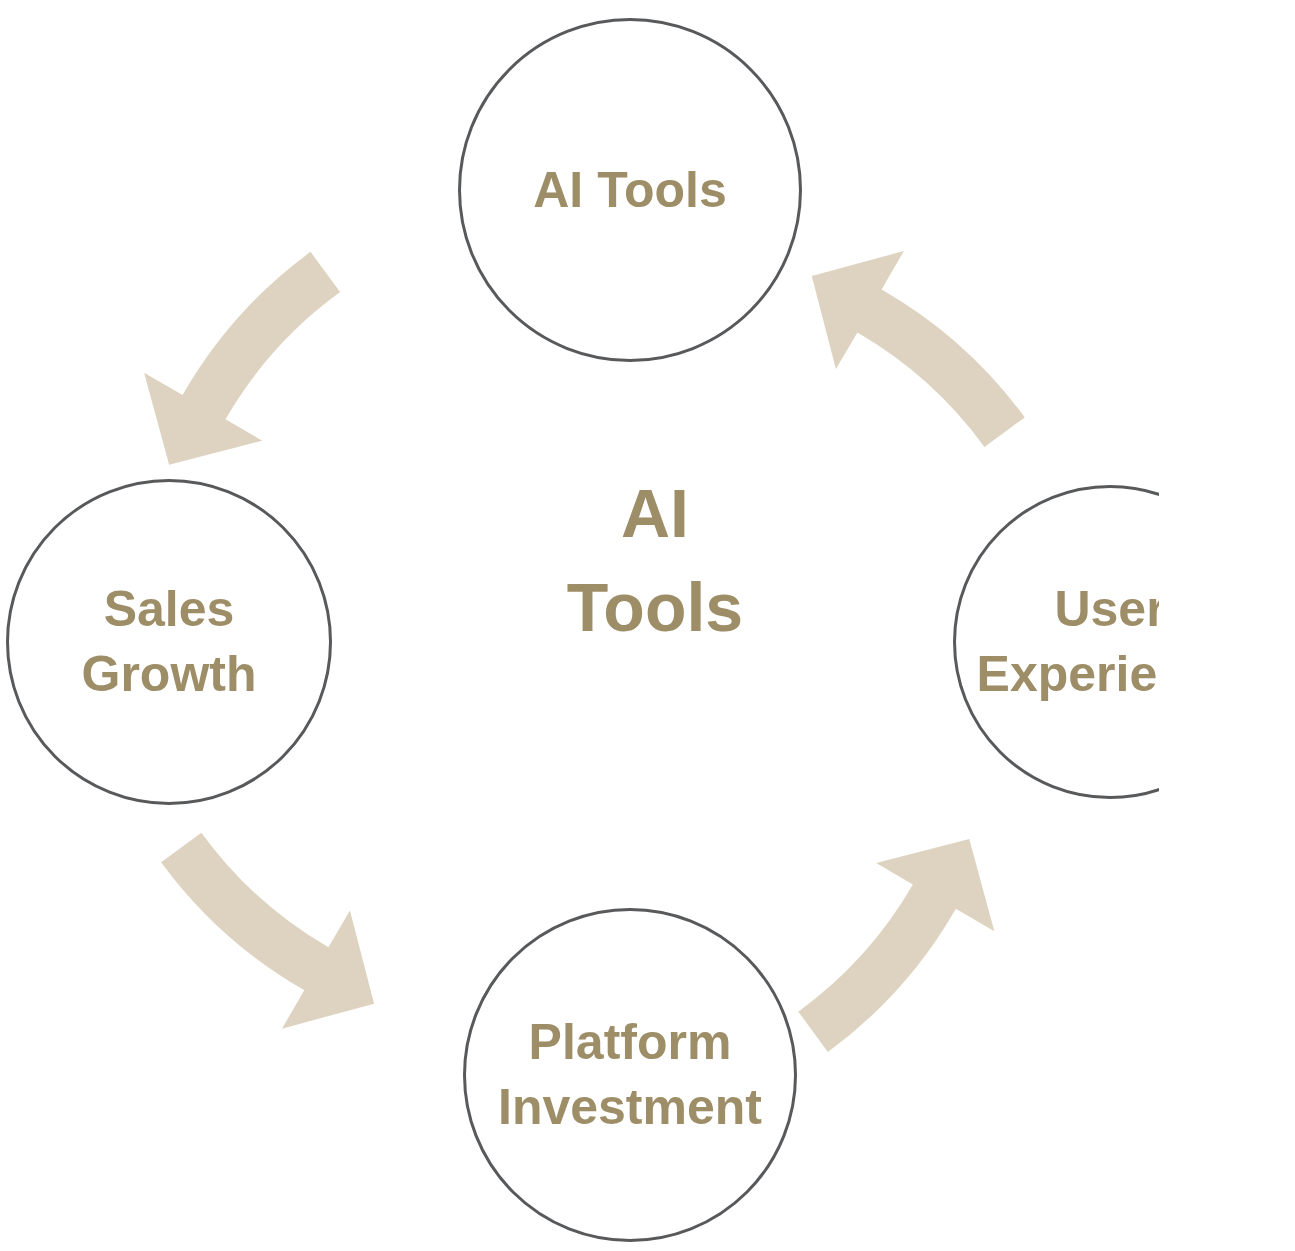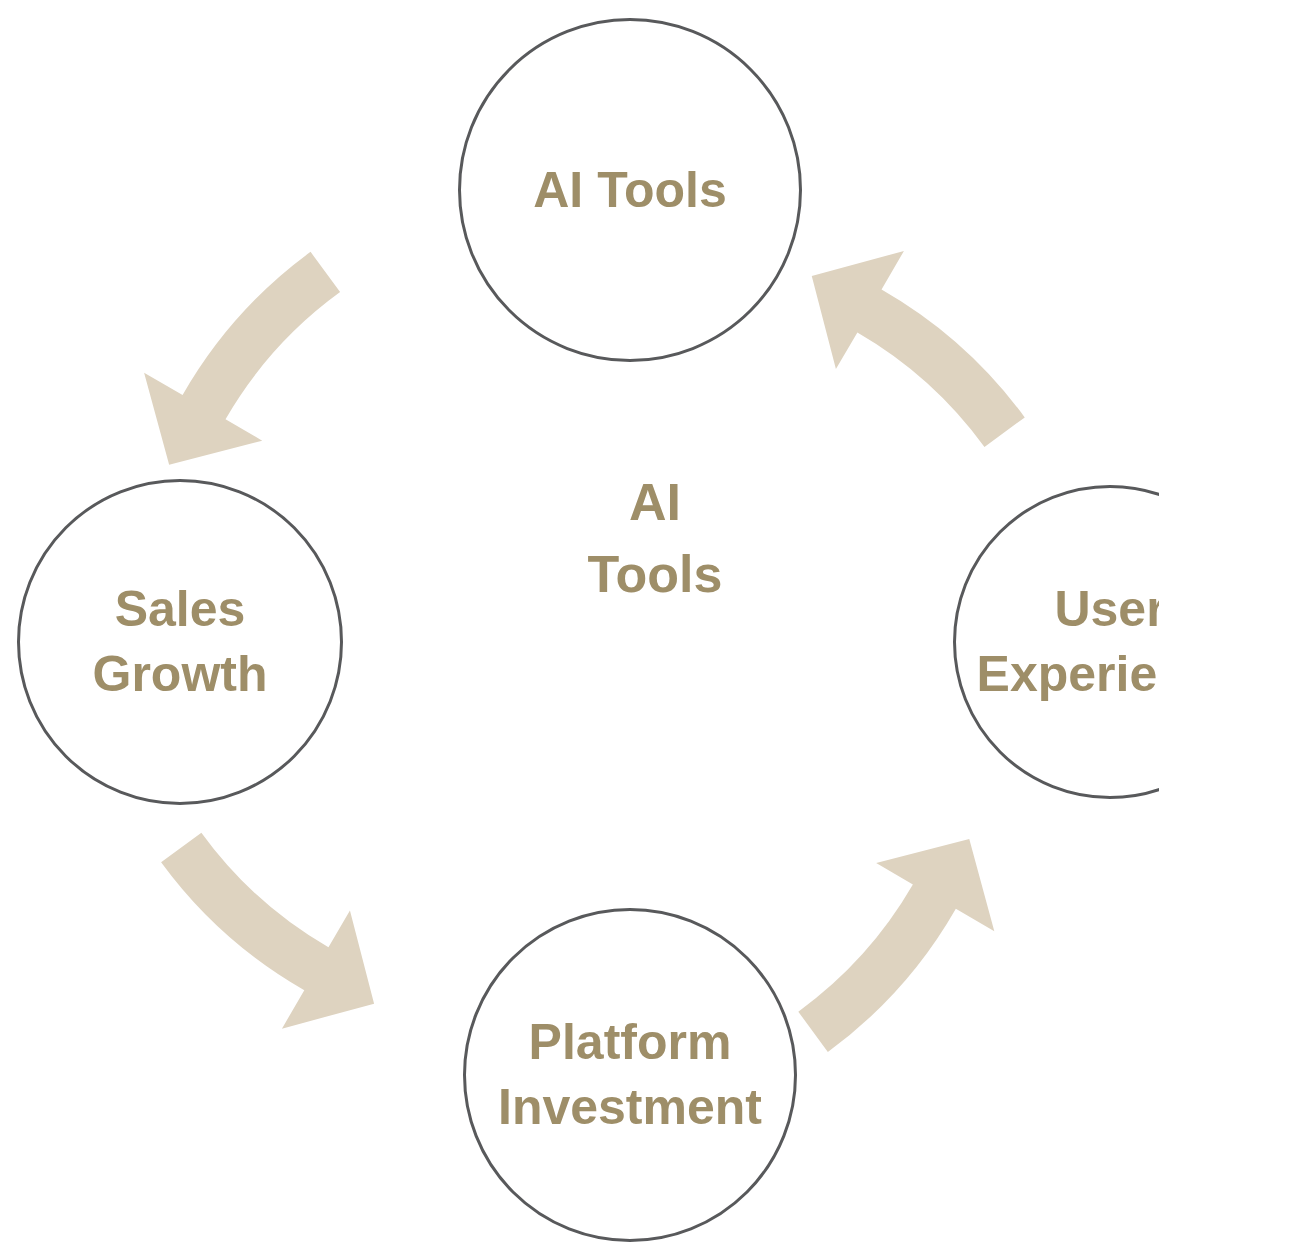"AI" .title { font-size: 52px -> 68px }
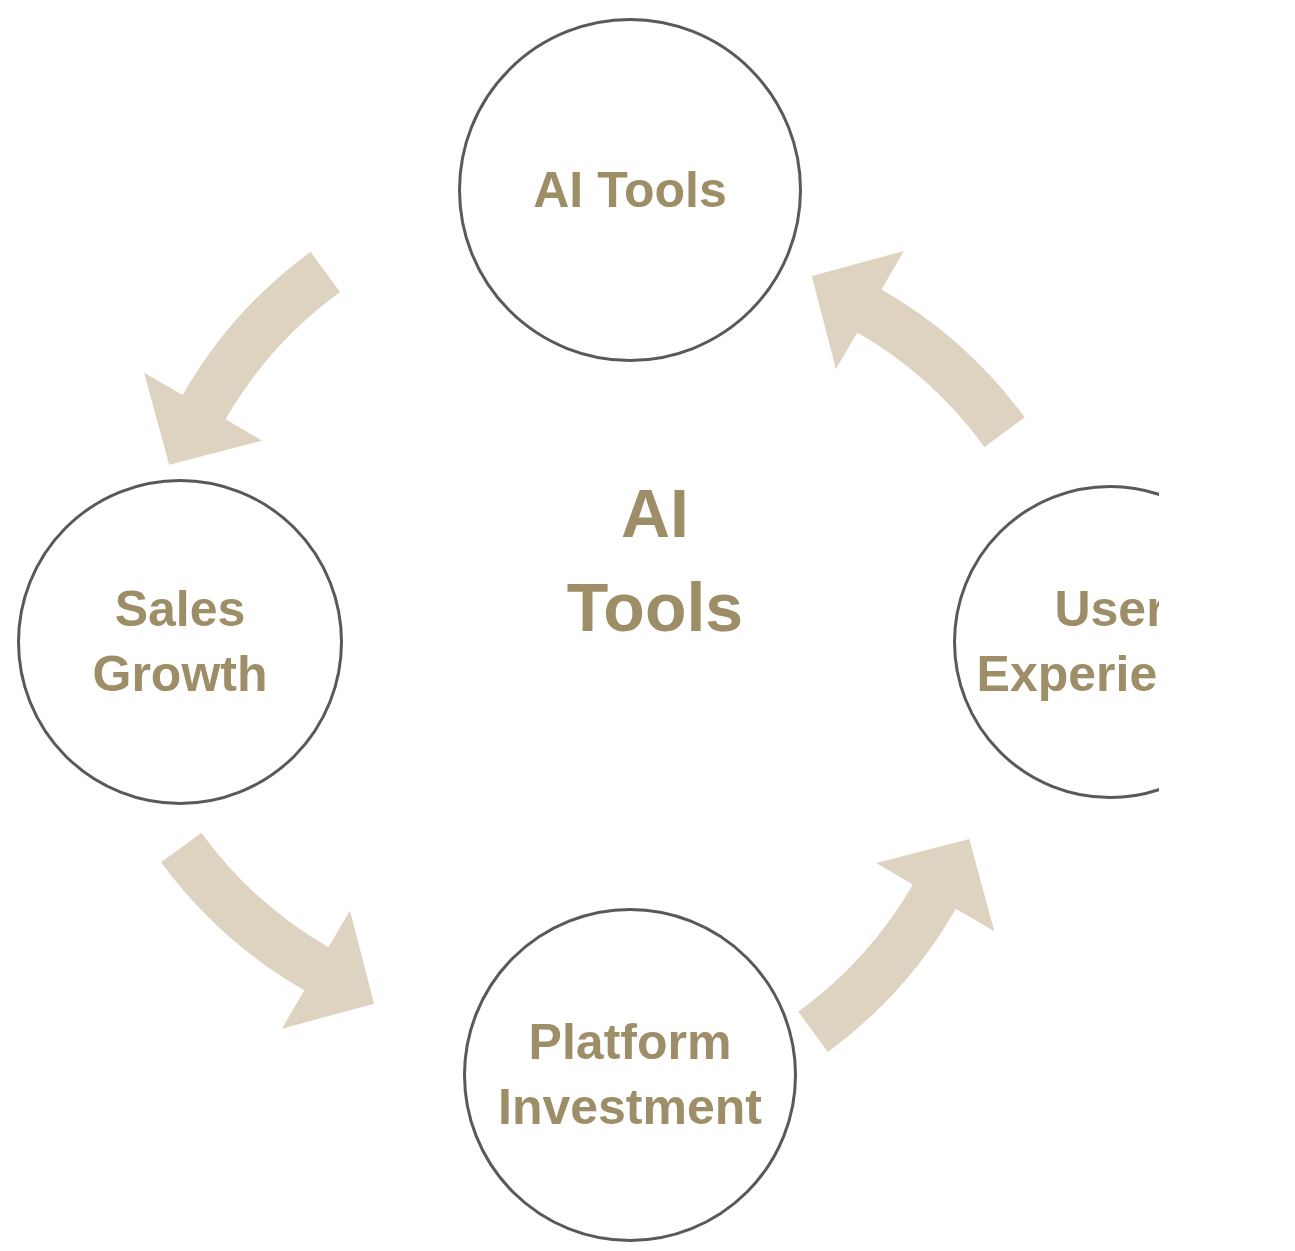"Sales Growth" .node-left { left: 17px -> 6px }
